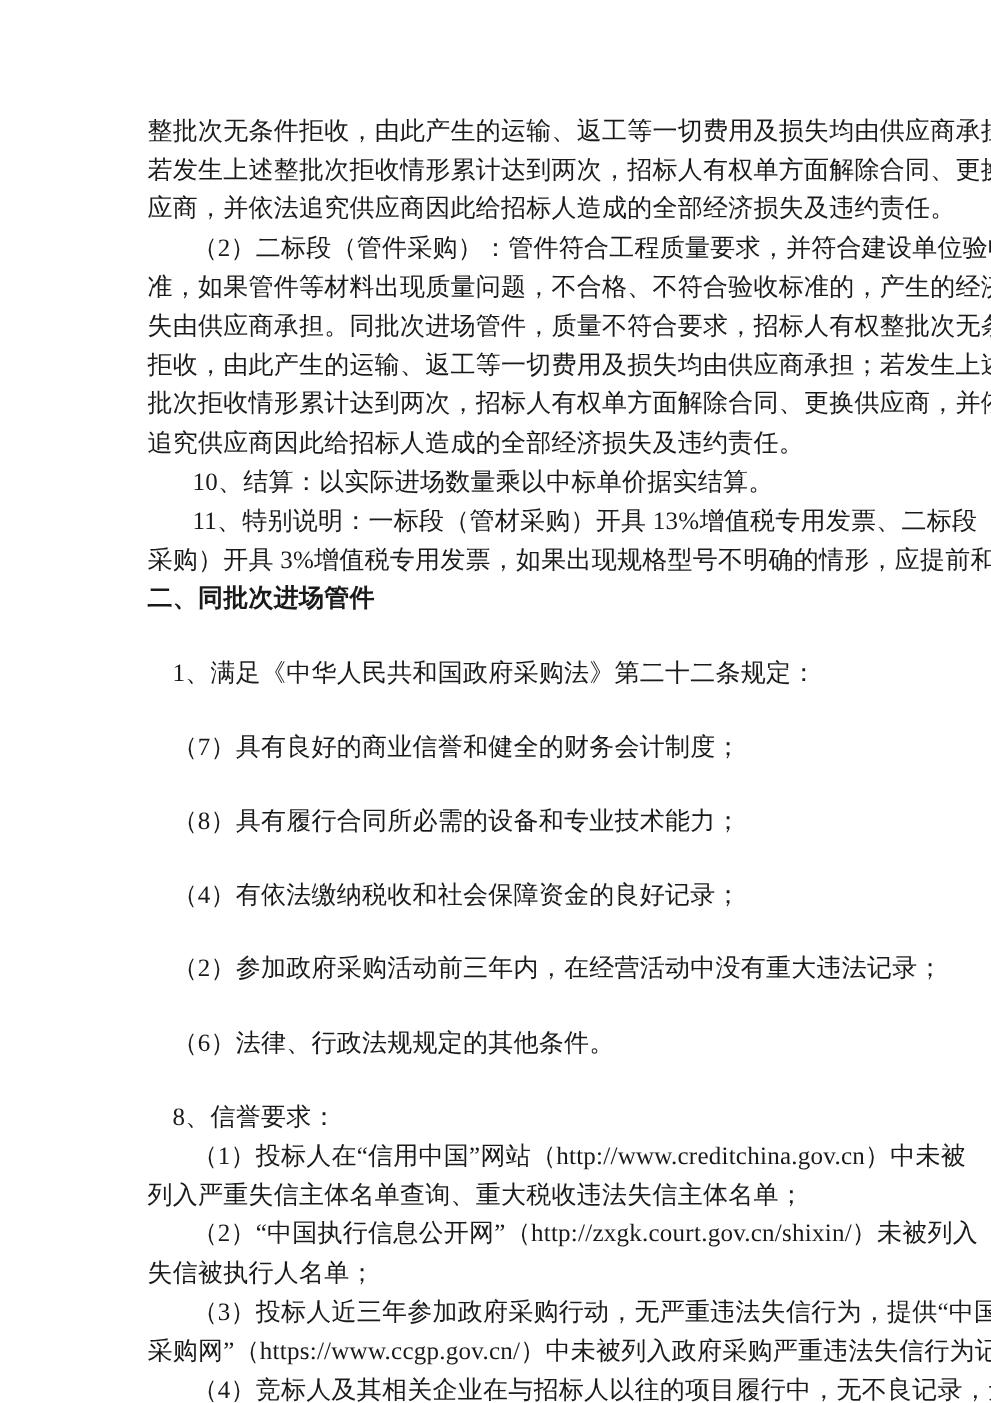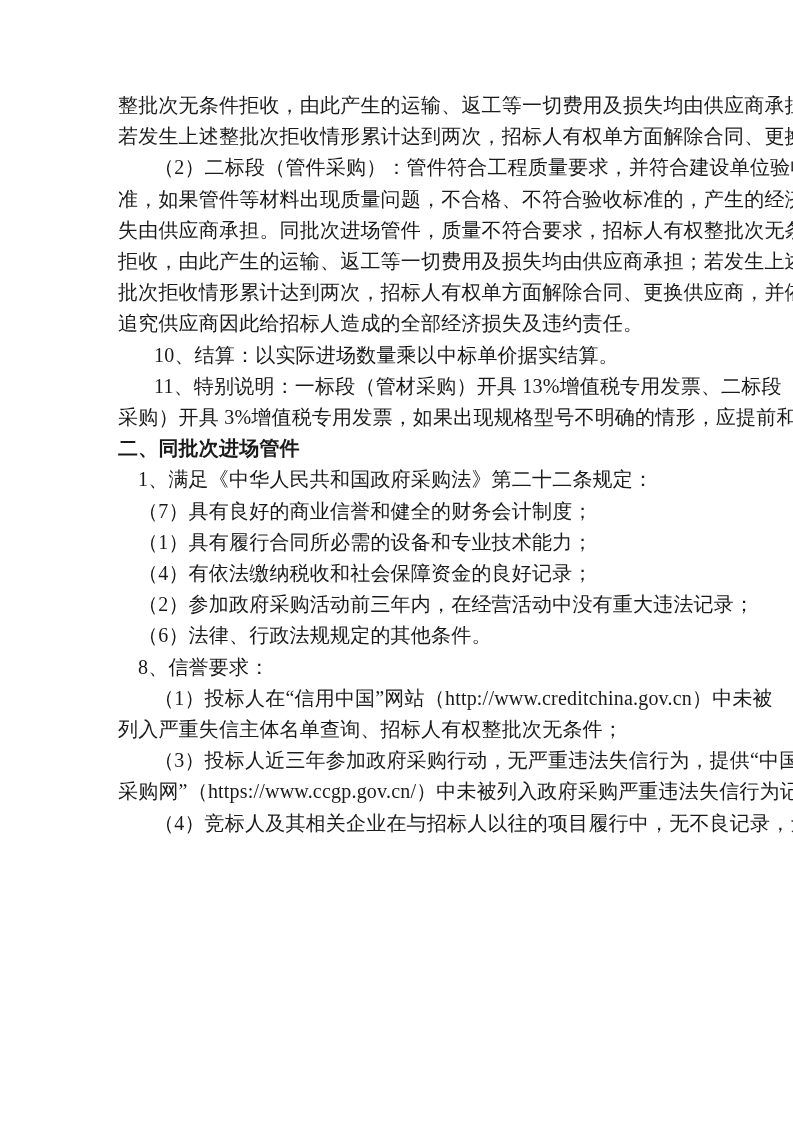"应商，并依法追究供应商因此给招标人造成的全部经济损失及违约责任。" div.line { html: none -> <div>应商，并依法追究供应商因此给招标人造成的全部经济损失及违约责任。</div> }
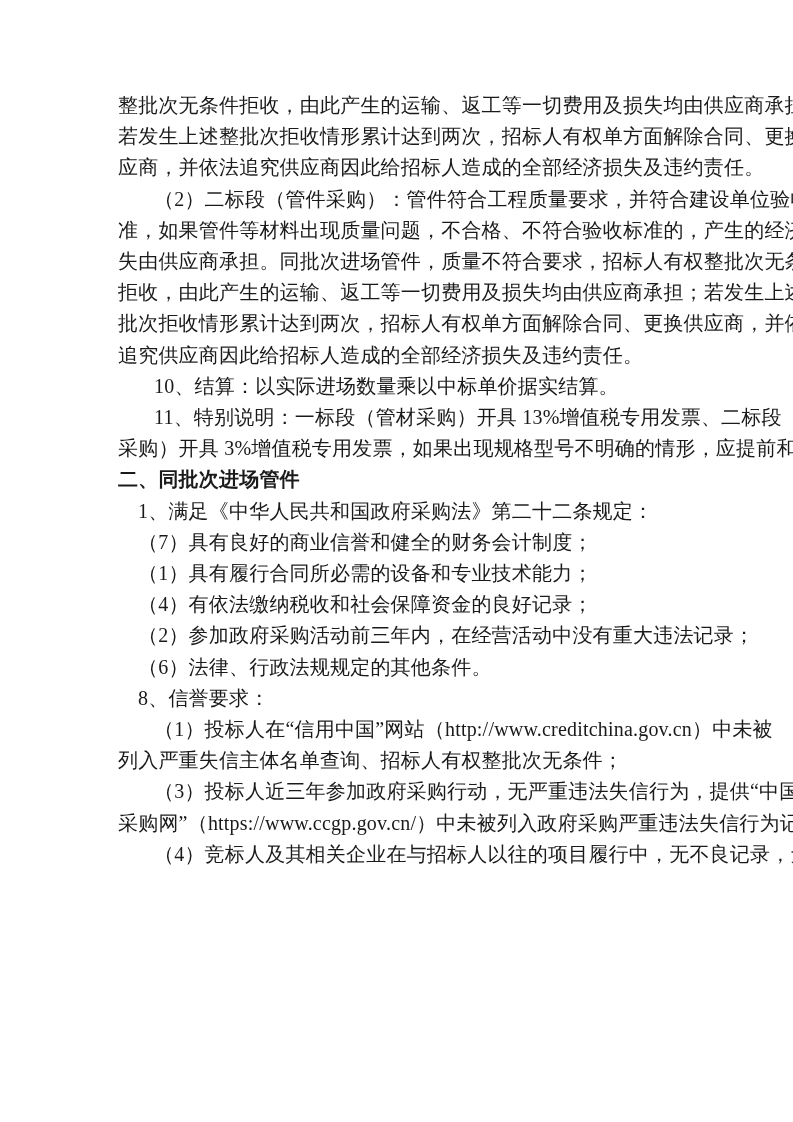"1、满足《中华人民共和国政府采购法》第二十二条规定：" .block.indent-1 .line.first { margin-top: none -> 28px }
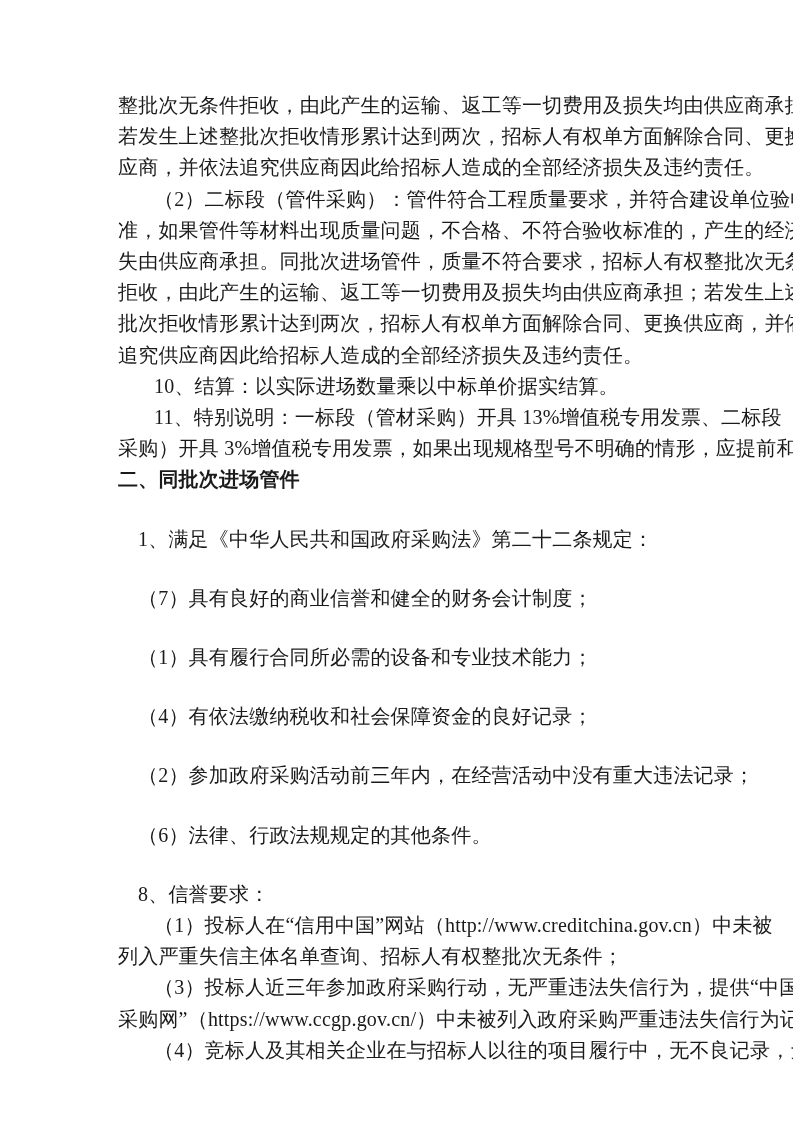"（1）具有履行合同所必需的设备和专业技术能力；" div.line { text: 1 -> 8 }
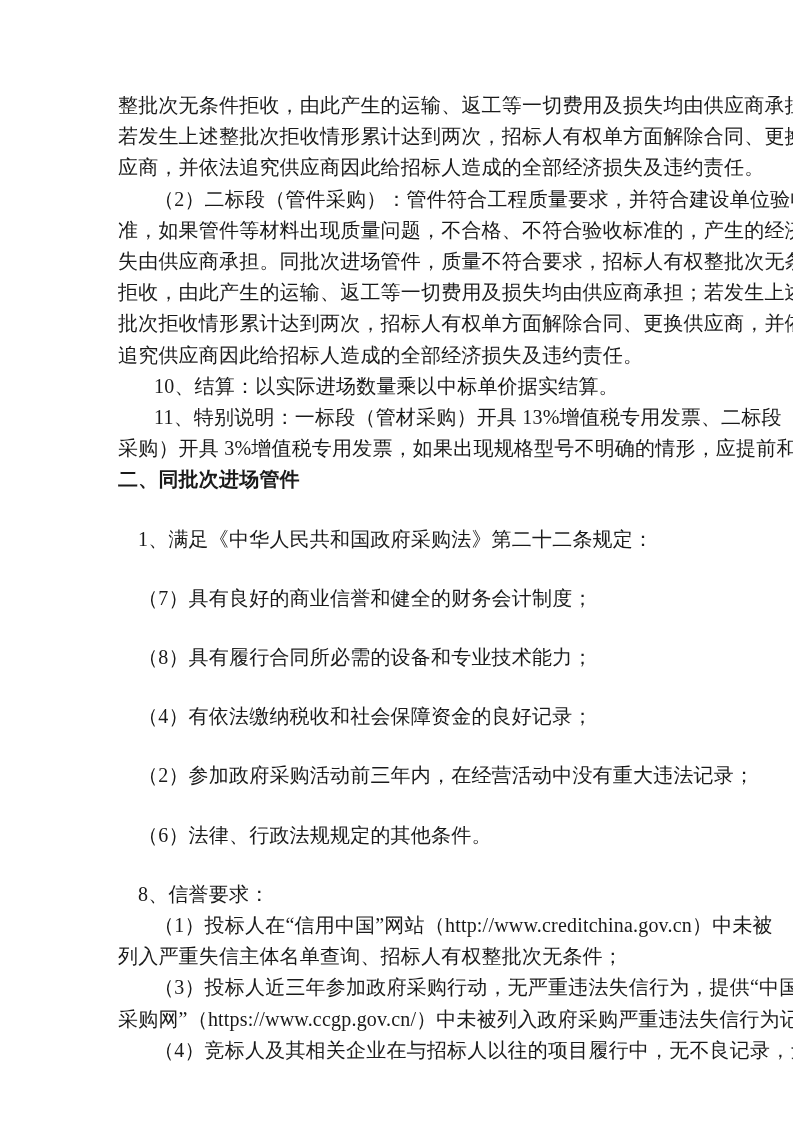"列入严重失信主体名单查询、招标人有权整批次无条件；" div.line { text: 招标人有权整批次无条件 -> 重大税收违法失信主体名单 }
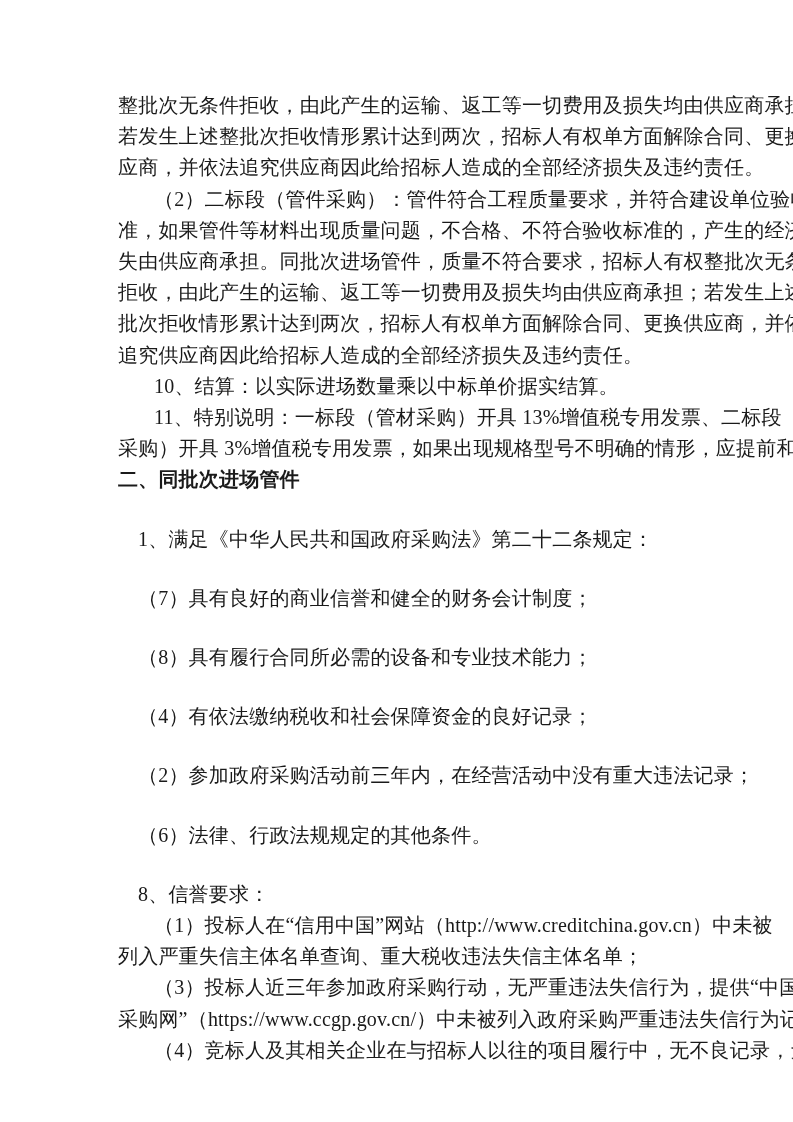"（2）“中国执行信息公开网”（http://zxgk.court.gov.cn/" div.line { html: none -> <div>（2）“中国执行信息公开网”（http://zxgk.court.gov.cn/shixin/）未被列入</div> }
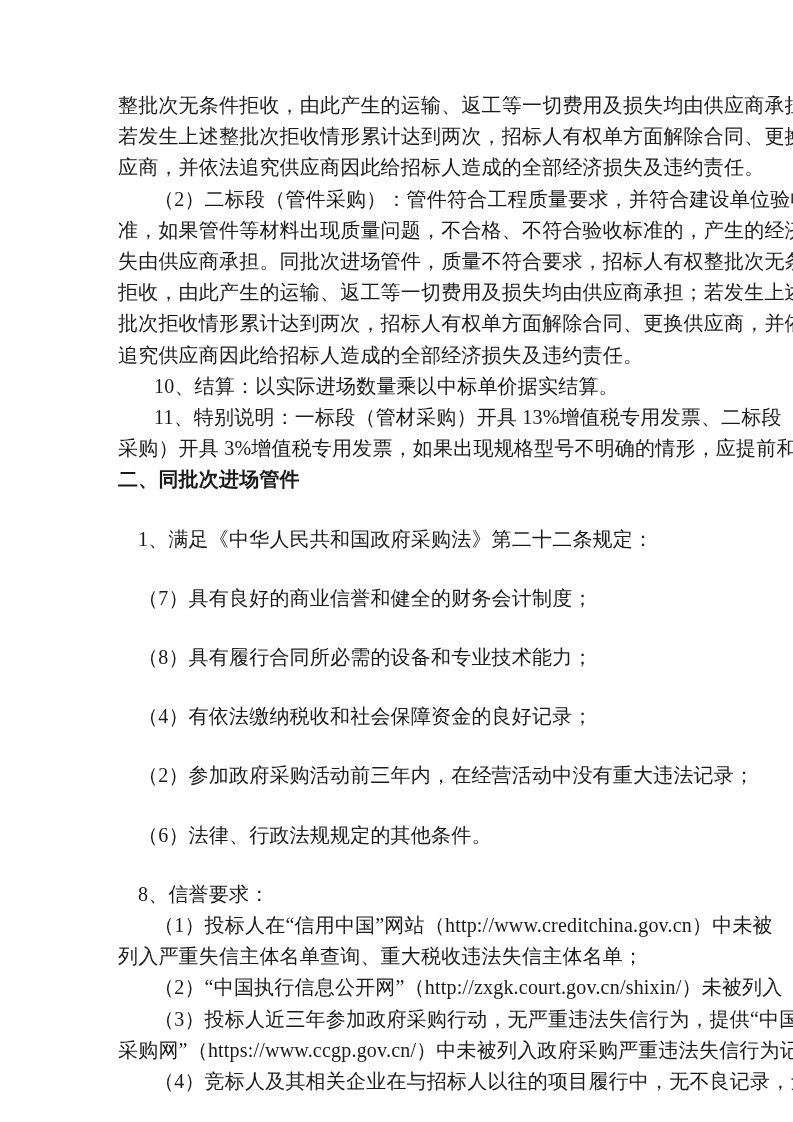"失信被执行人名单；" div.line { html: none -> <div>失信被执行人名单；</div> }
